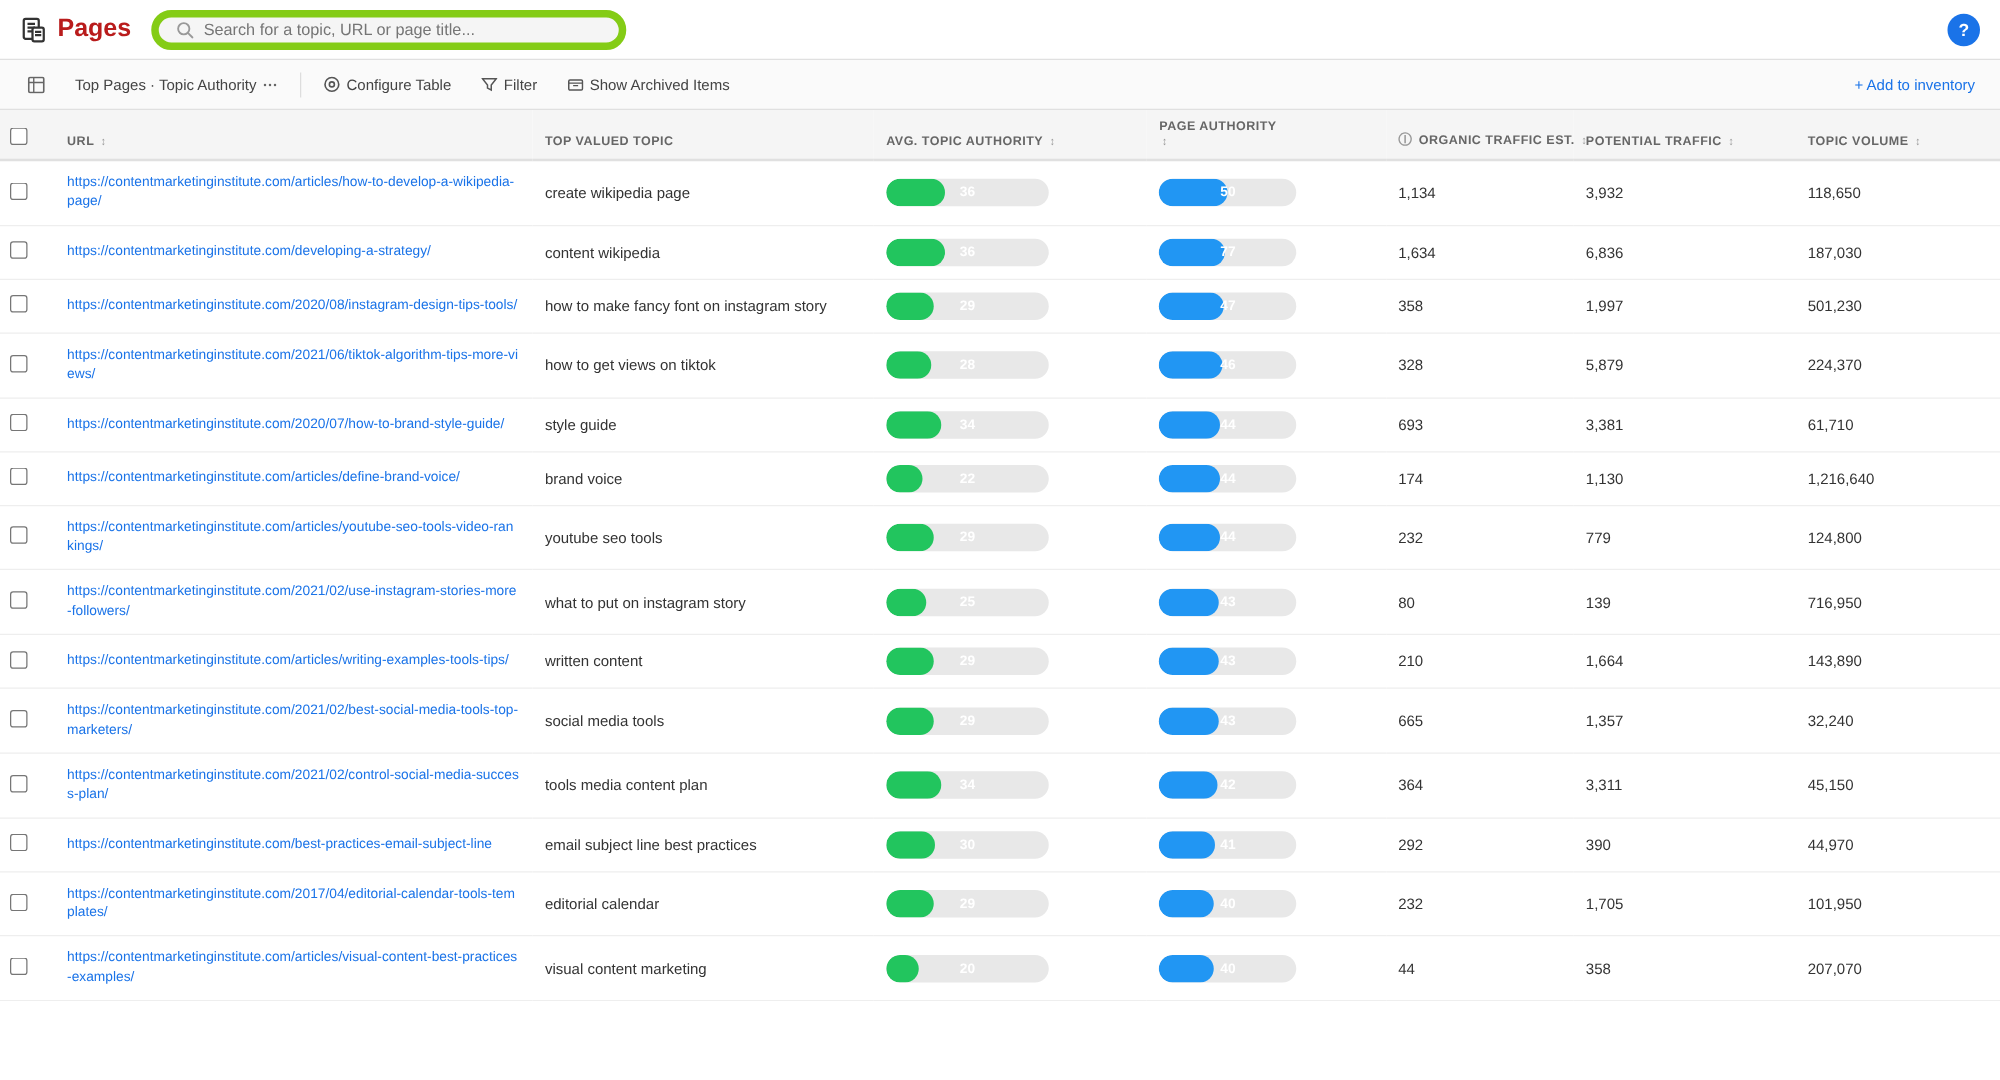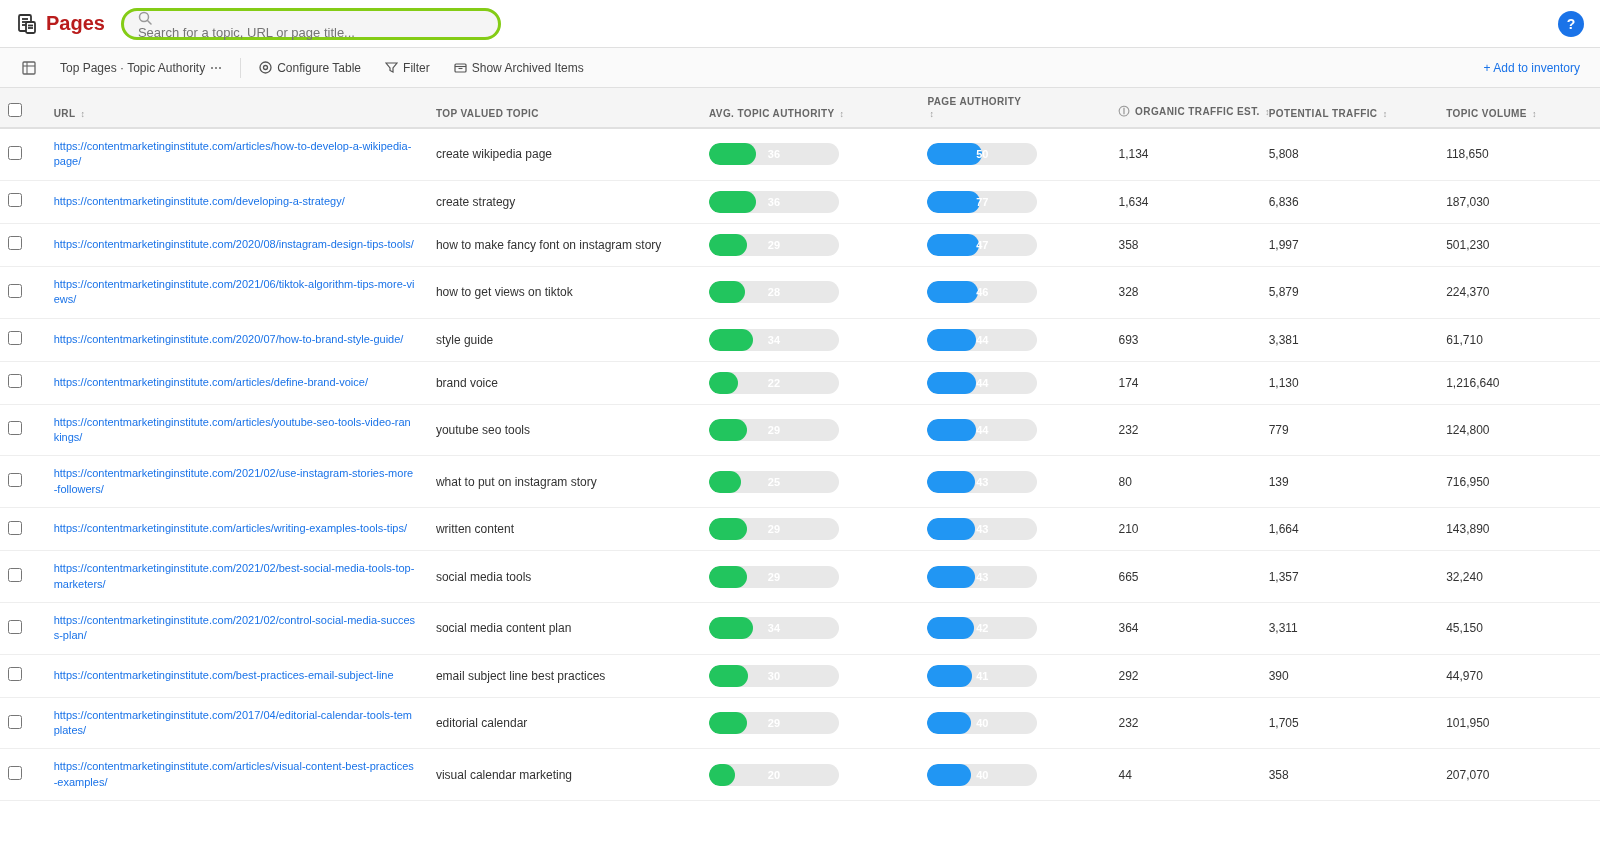"Search for a topic, URL" .search-bar { align-items: none -> center; border: 3px solid #84cc16 -> 6px solid #84cc16; flex-direction: column -> none }
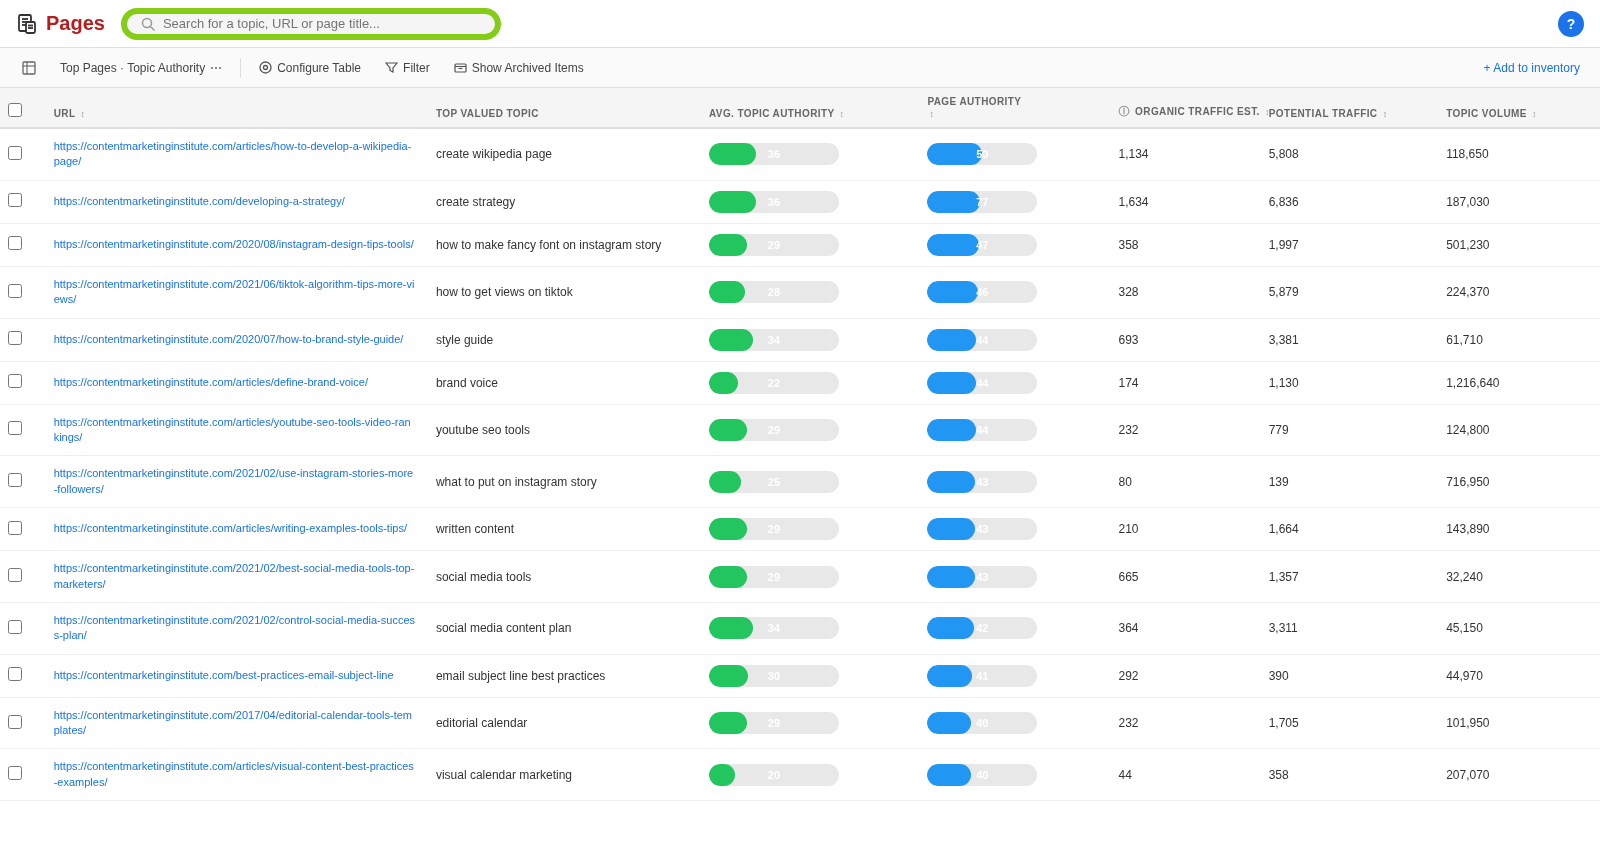"5,808" td { text: 5,808 -> 3,932 }
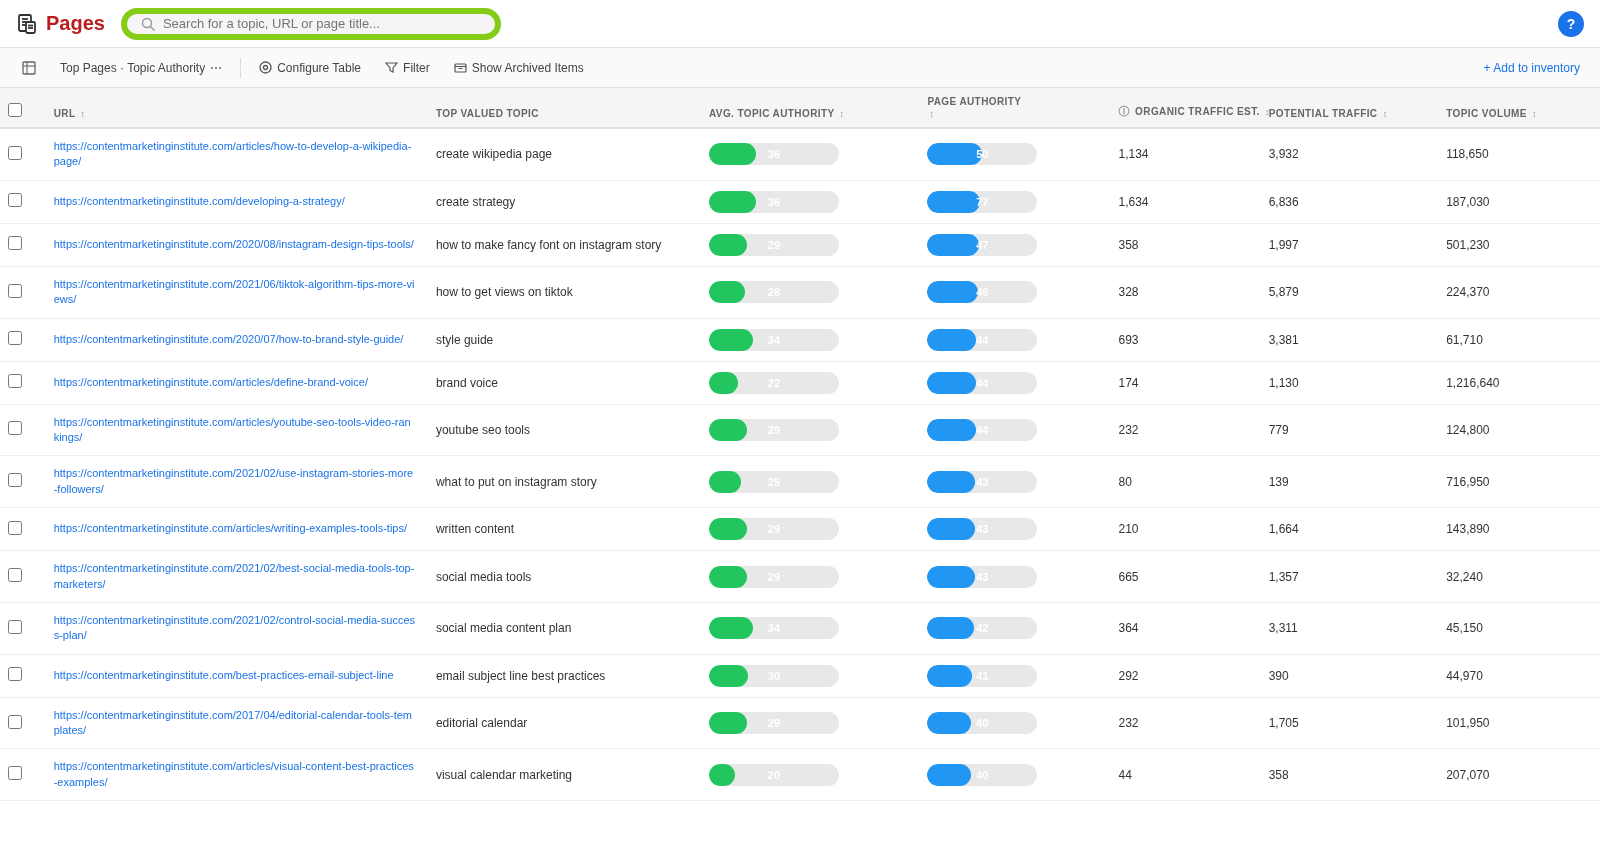"create strategy" td { text: create strategy -> content wikipedia }
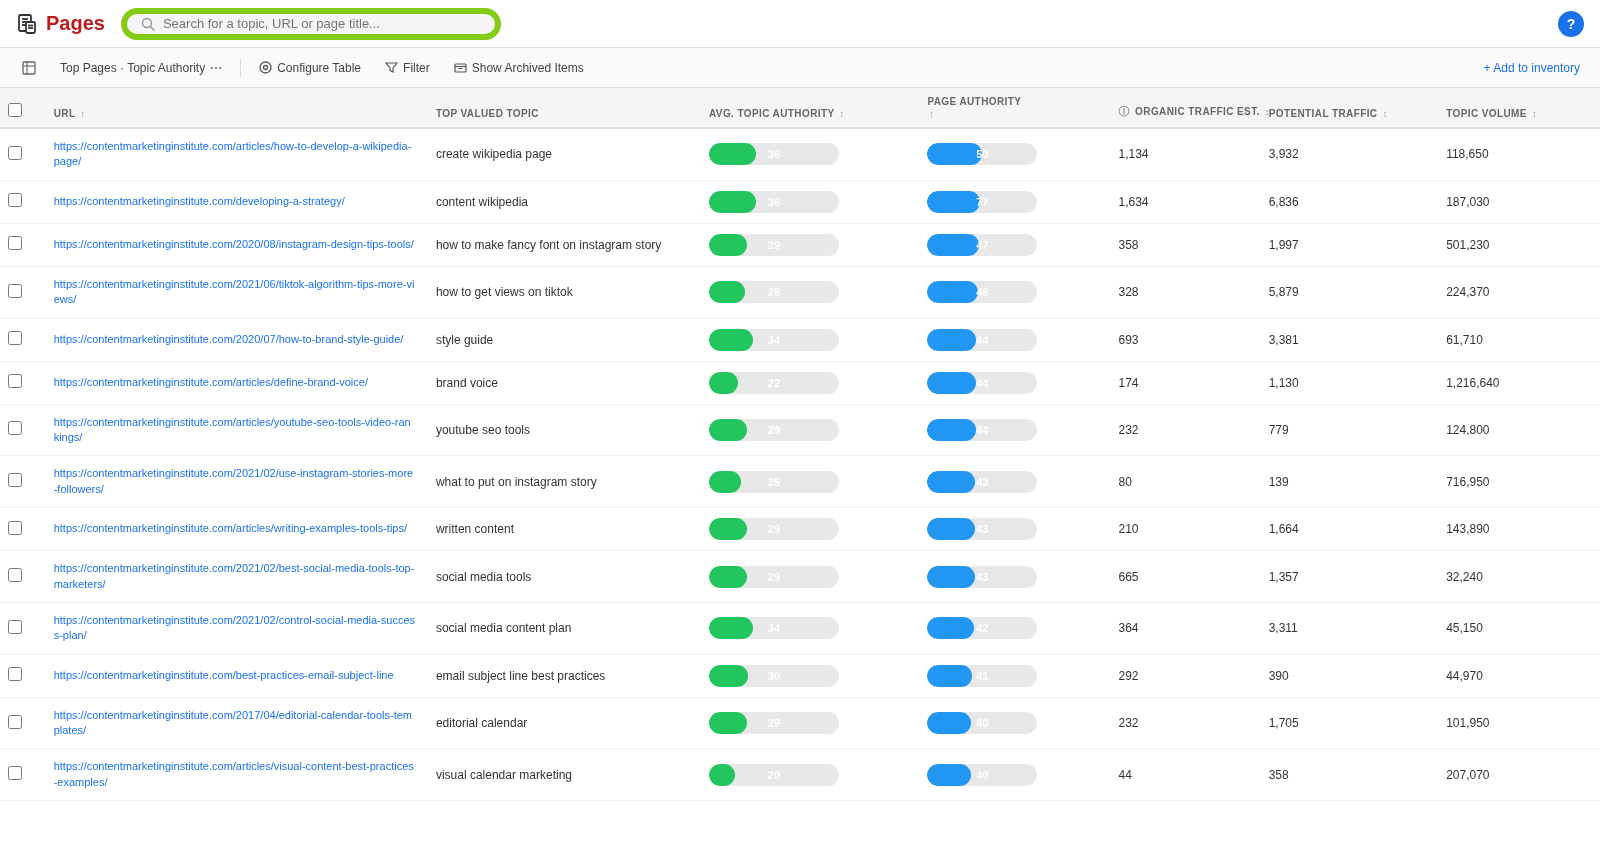"social media content plan" td { text: social -> tools }
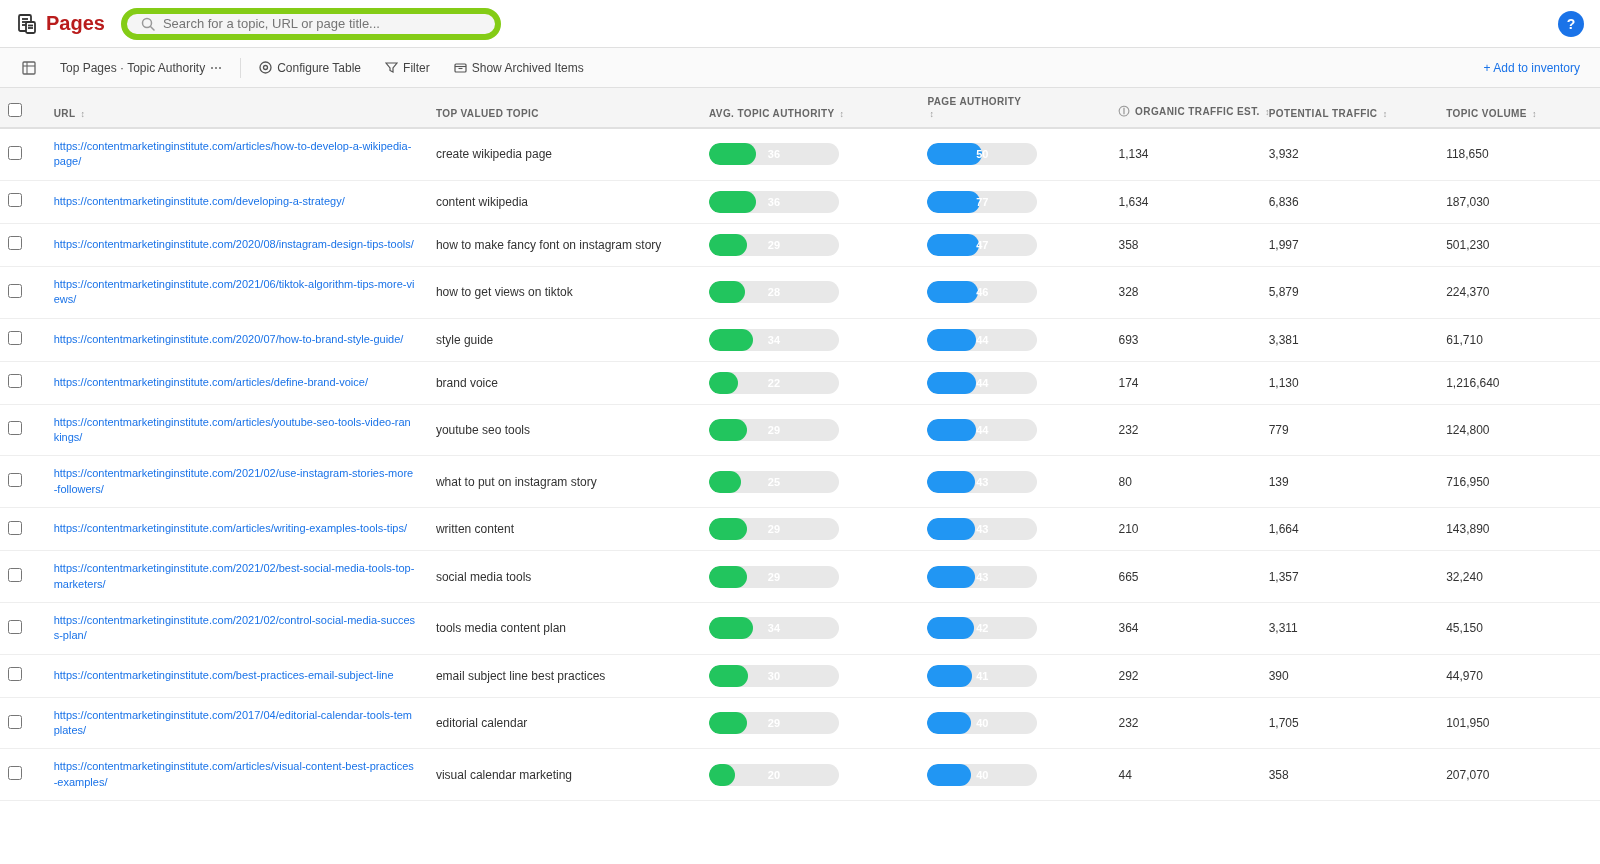"visual calendar marketing" td { text: calendar -> content }
